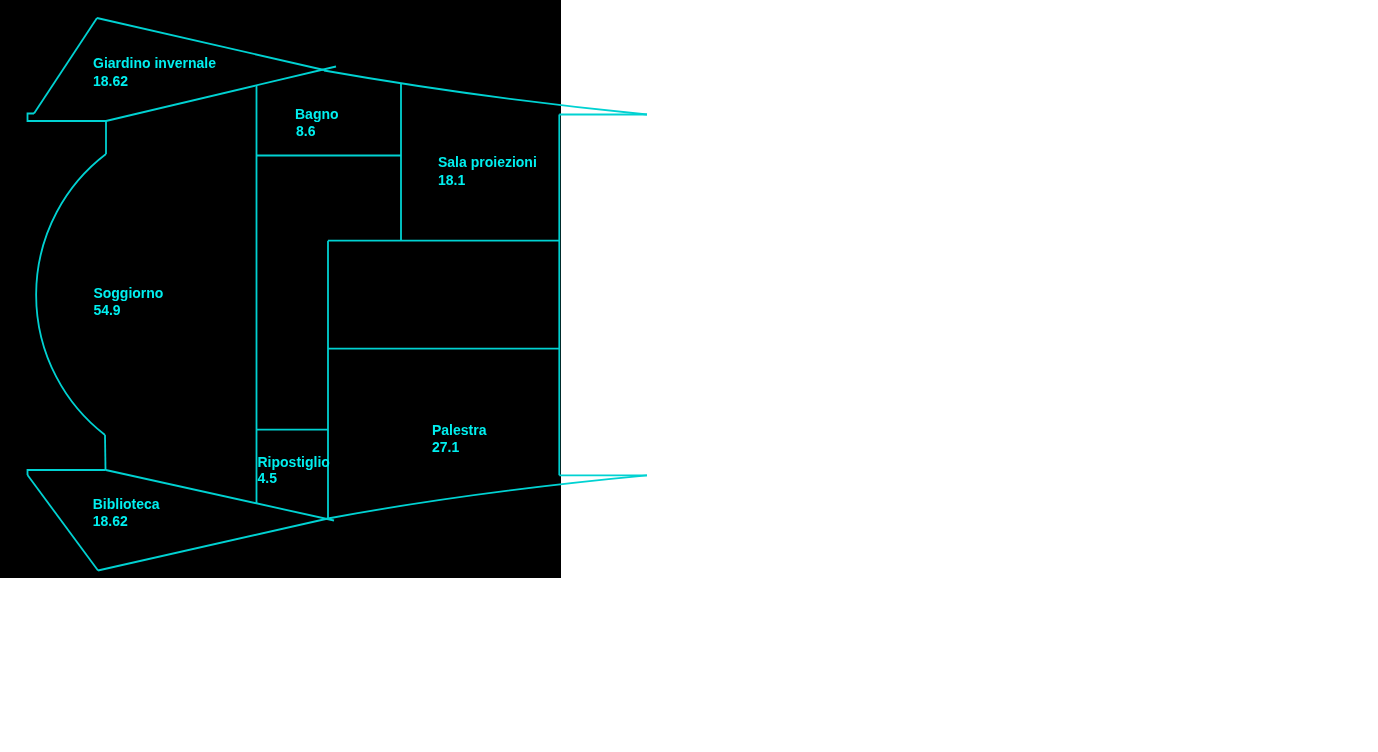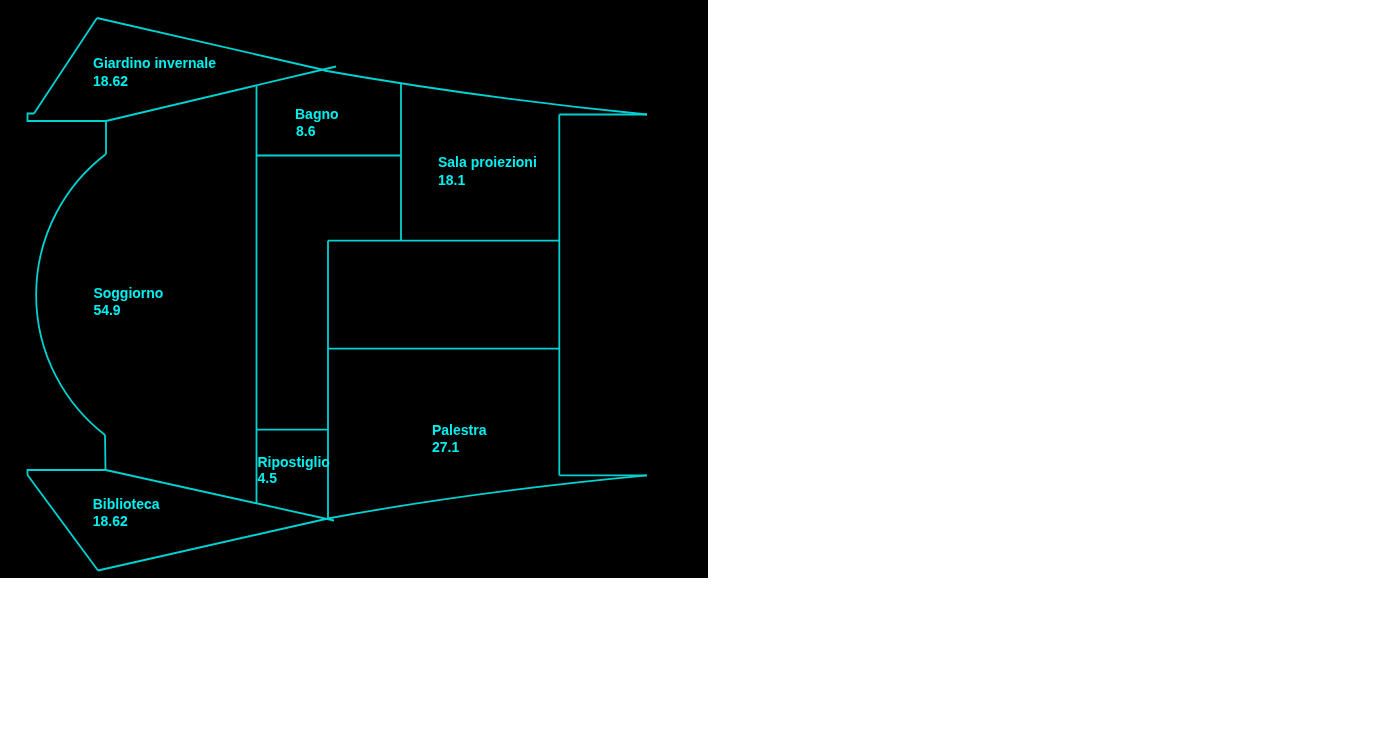"Giardino invernale" #cad { width: 708px -> 561px }
